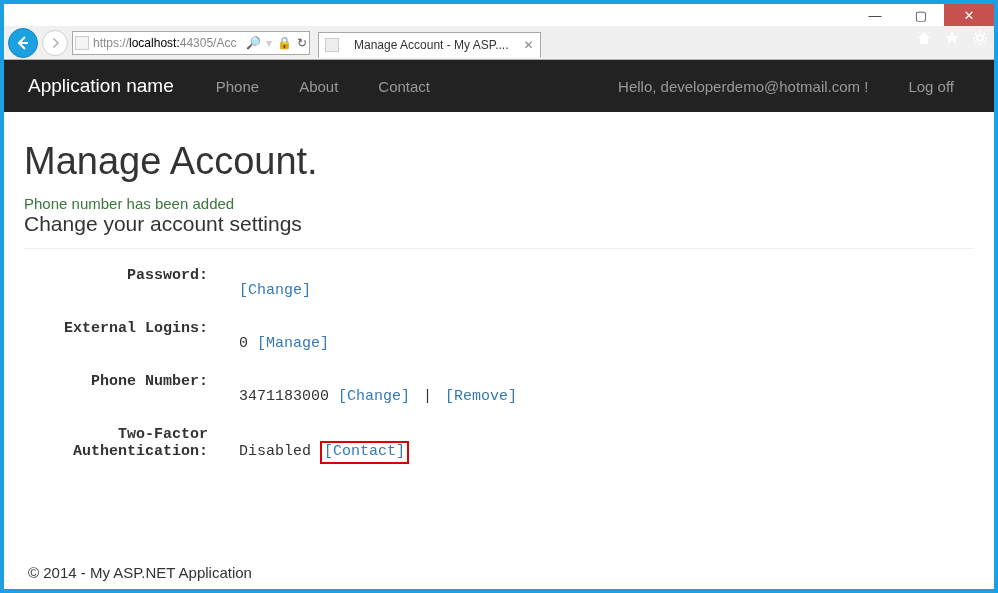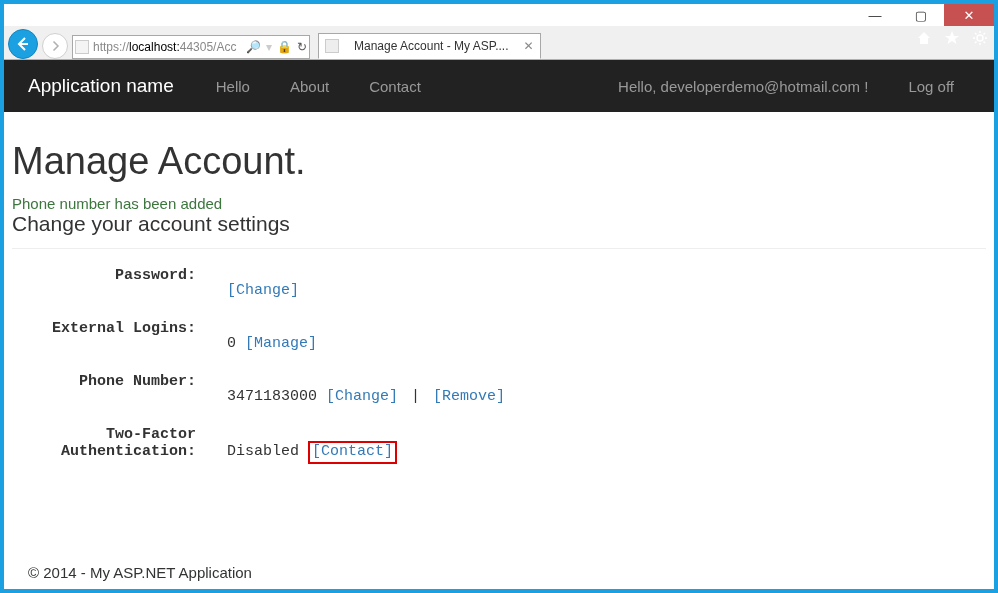"https://localhost:44305/Acc" .ie-toolbar { align-items: flex-end -> center }
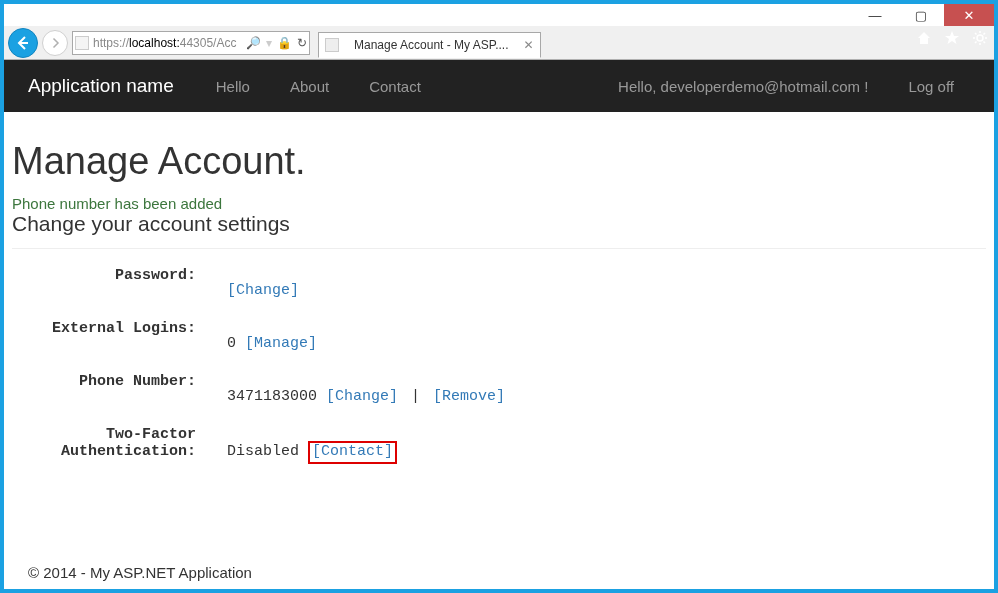"Hello" a { text: Hello -> Phone }
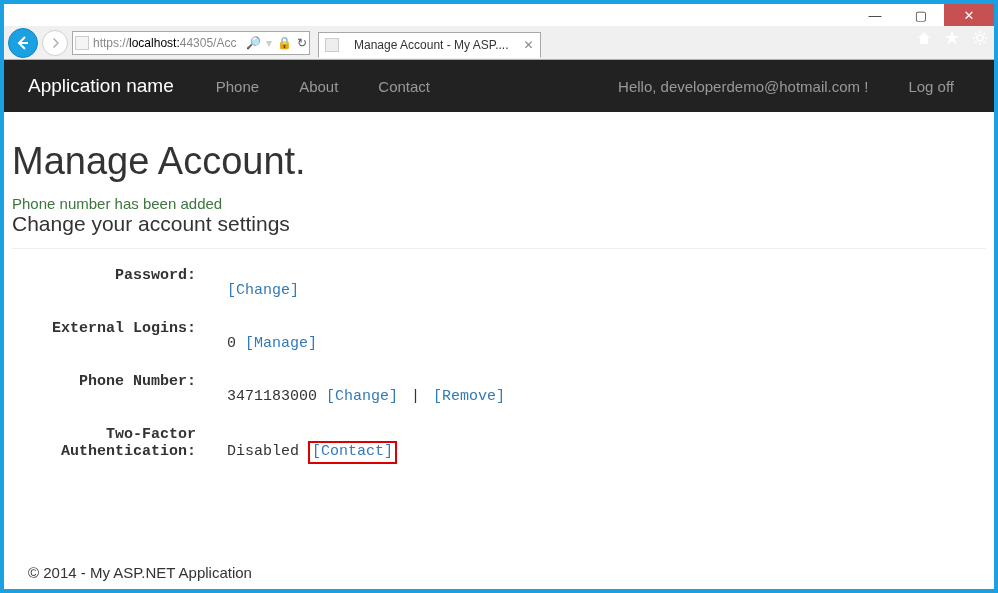"Manage Account." .container { padding: 10px 8px 20px -> 10px 20px 20px }
